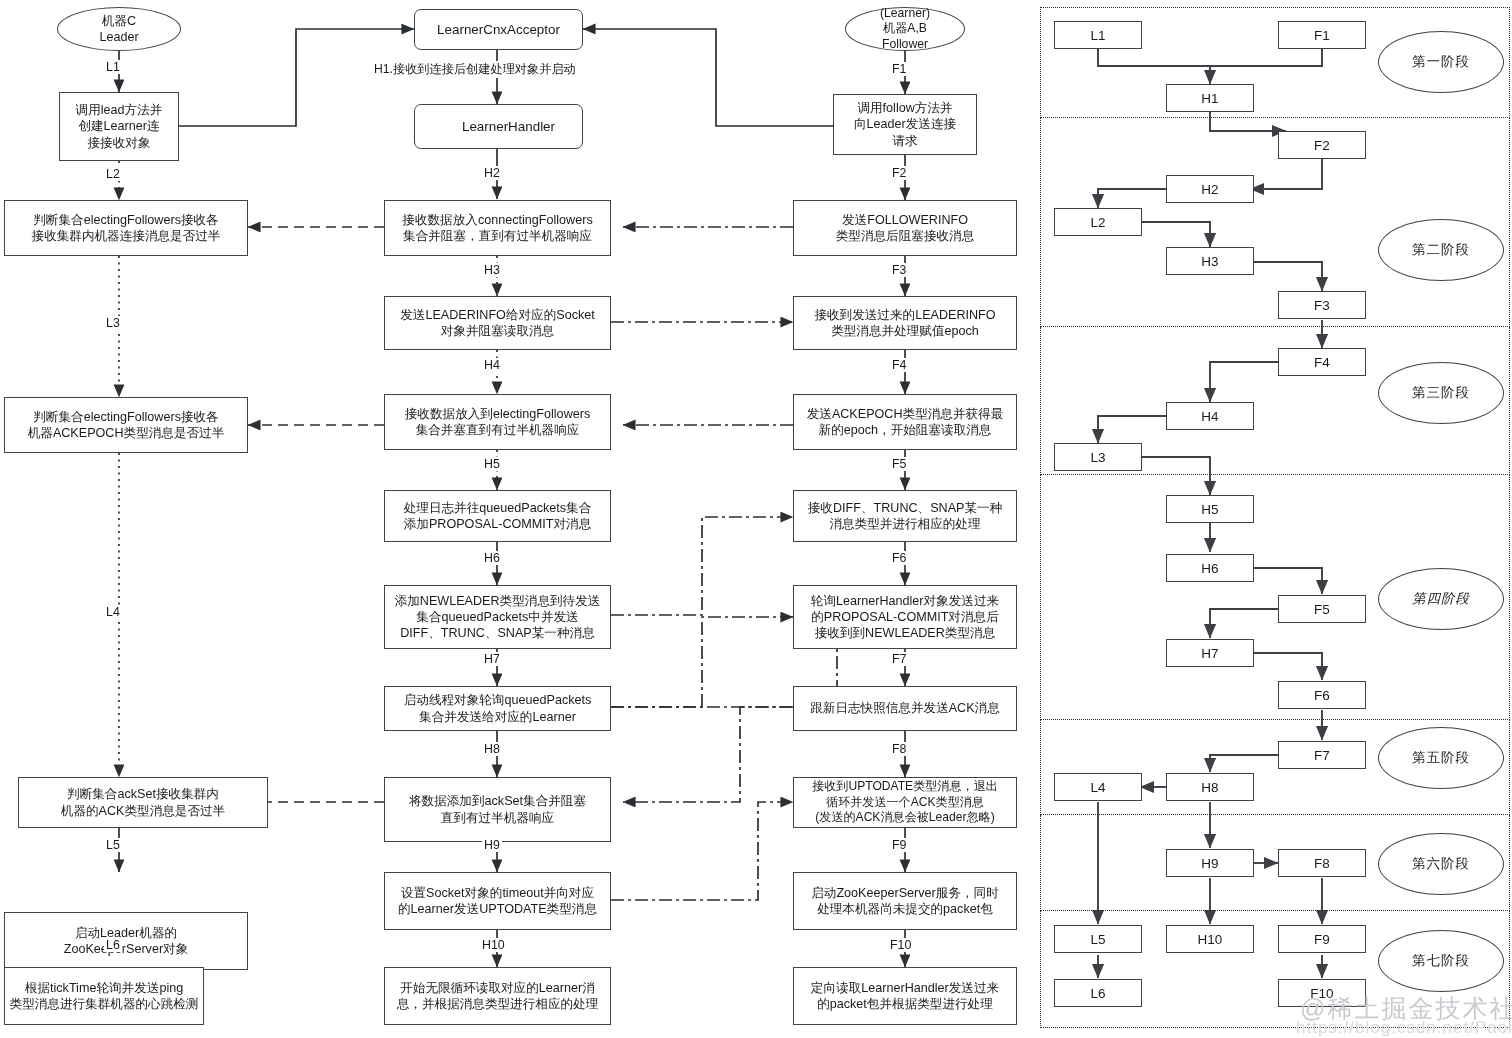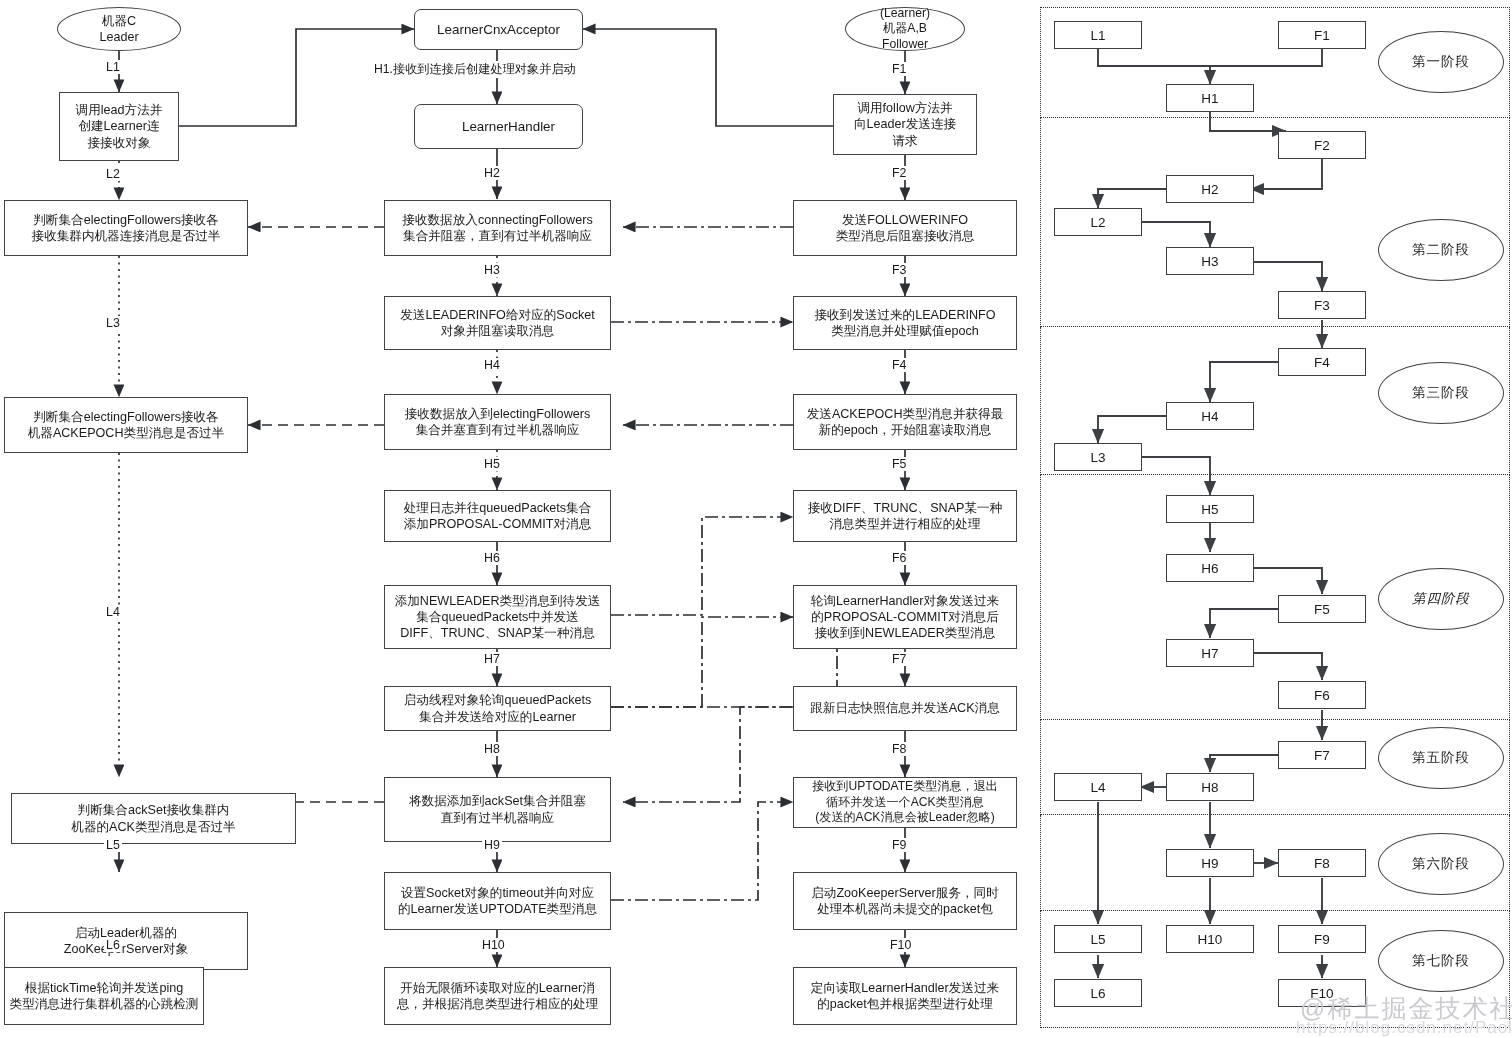"判断集合ackSet接收集群内" div.node { left: 11px -> 18px; margin-top: 16px -> none; width: 285px -> 250px }
